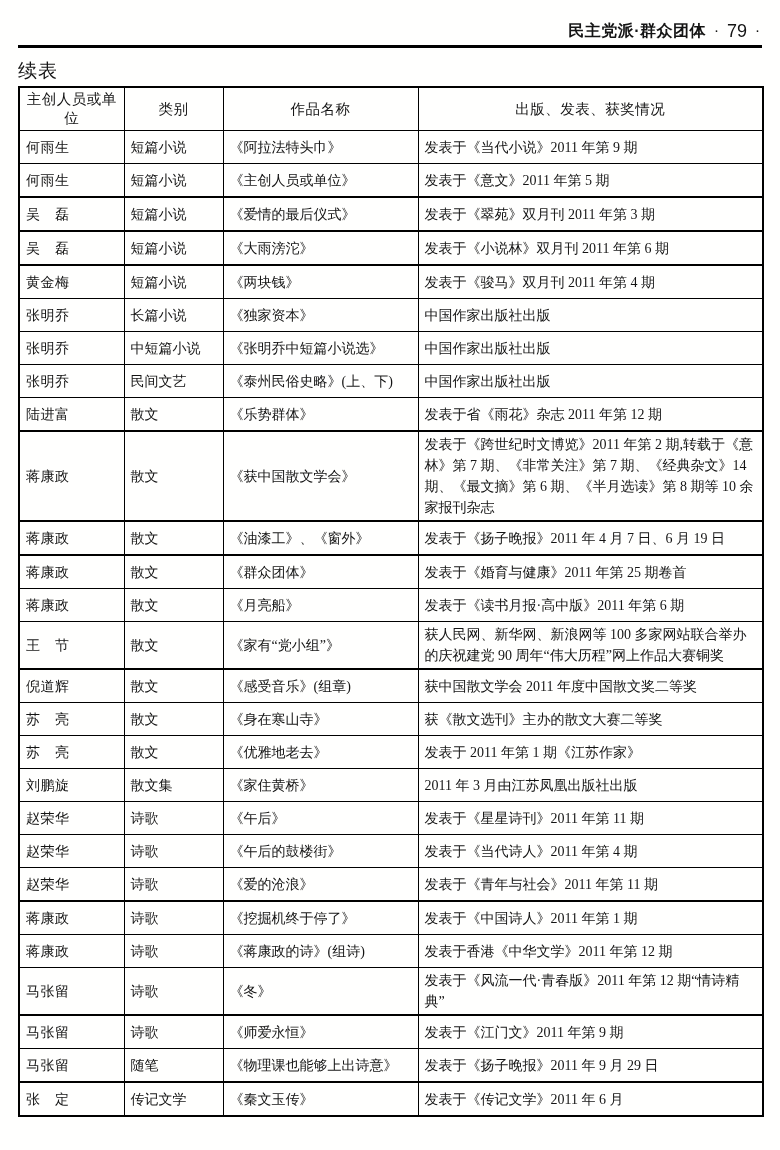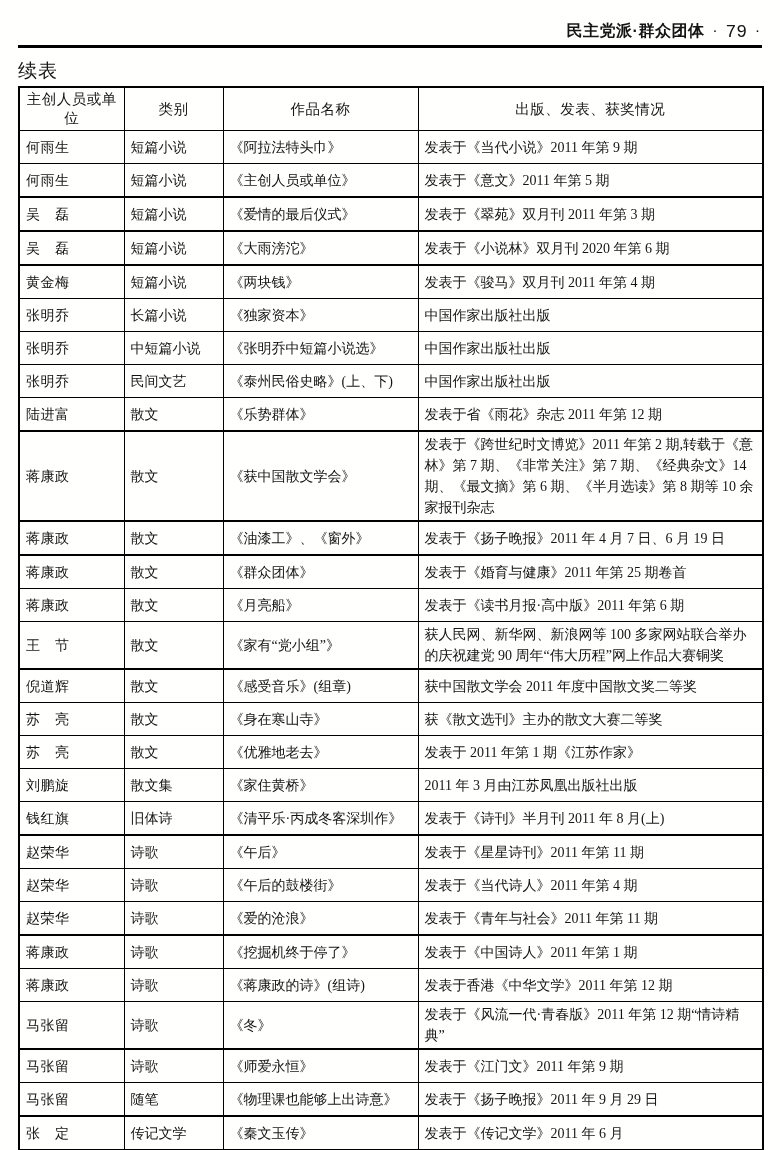"79" .header-page-number { font-family: Liberation Mono, monospace -> Liberation Sans, sans-serif }
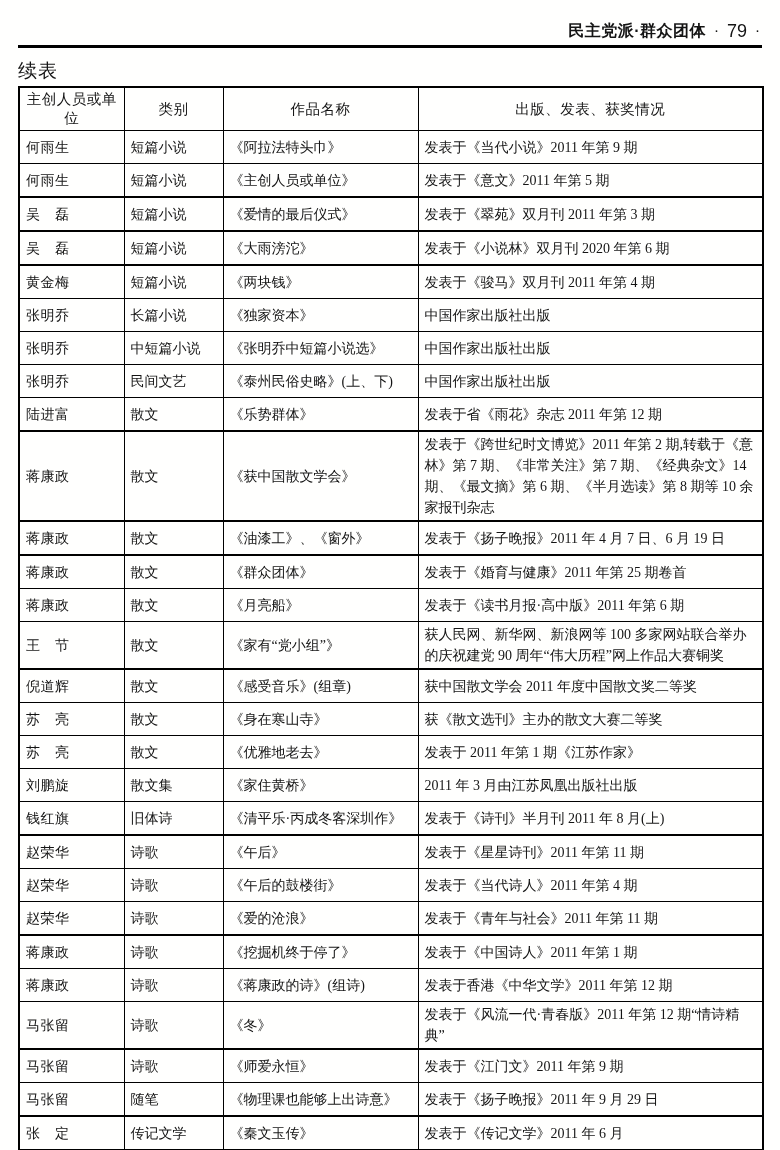"发表于《小说林》双月刊 2020 年第 6 期" td.cell-status { text: 2020 -> 2011 }
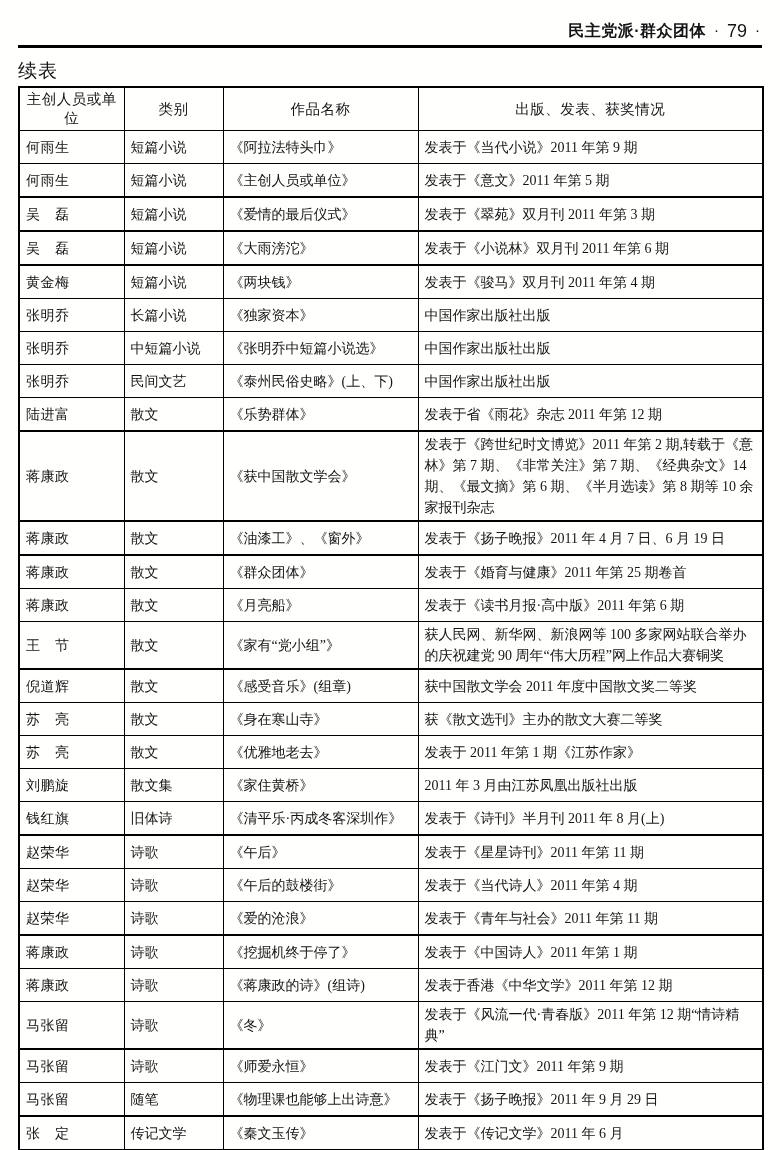"钱红旗" tr.thick { html: <tr> <td>钱红旗</td> <td>旧体诗</td> <td>《清平乐·丙成冬客深圳作》</td> <td>发表于《诗刊》半月刊 2011 年 8 月(上)</td> </tr> -> none }
